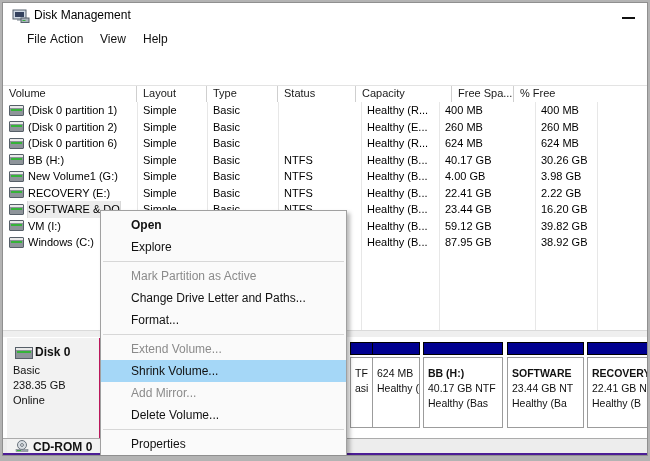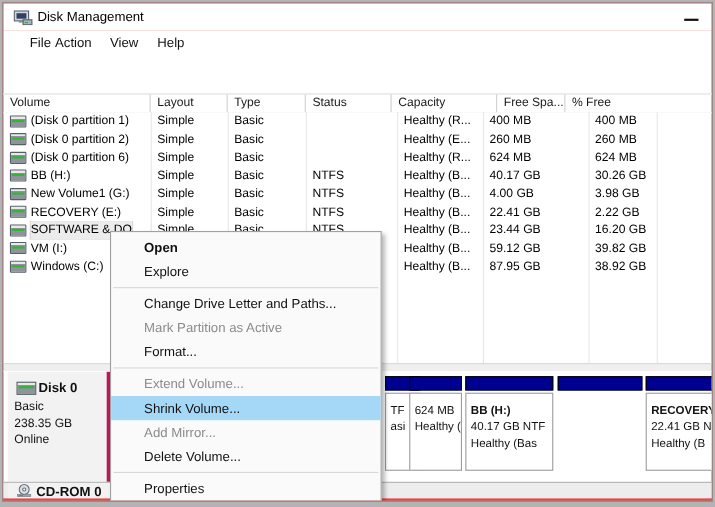"Disk Management" .frame { background: #ef4444 -> #4c1d95 }
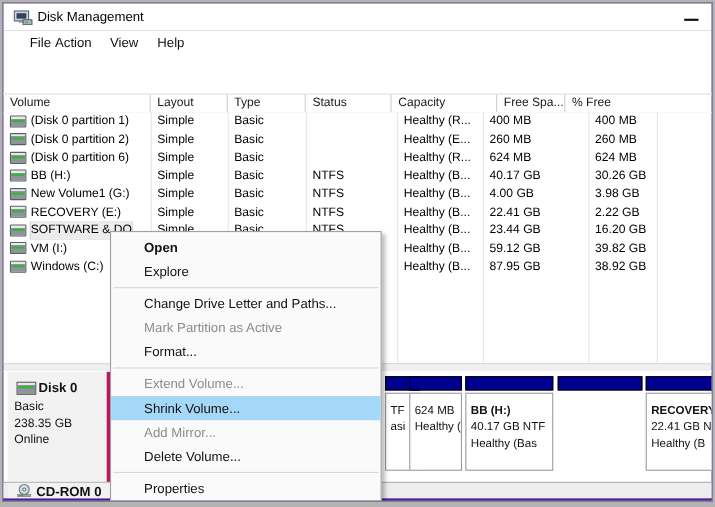"Change Drive Letter and Paths..." div.mi { order: before "Mark Partition as Active" -> after "Mark Partition as Active" }
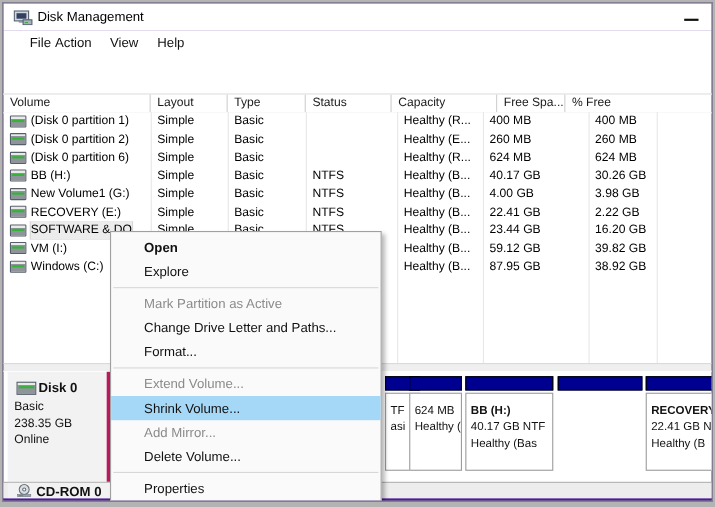"Disk 0" .disk-cell { border-right: 3px solid #be185d -> 1px solid #be185d }
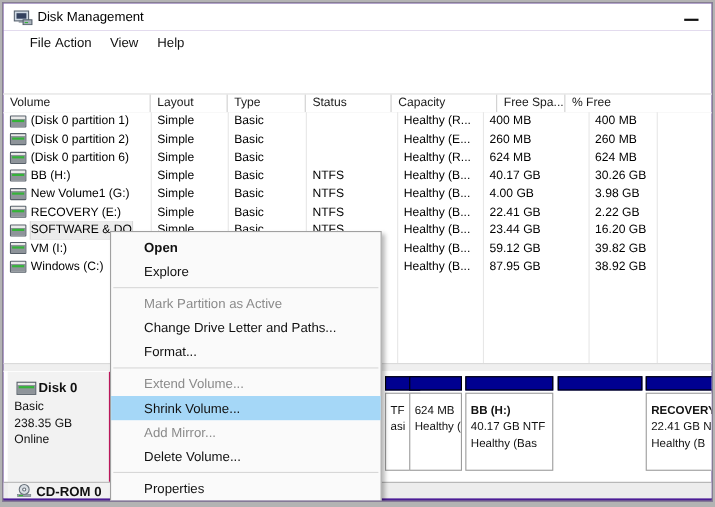"SOFTWARE" div.pbody { html: none -> <div> <div>SOFTWARE</div> <div>23.44 GB NT</div> <div>Healthy (Ba</div> </div> }
